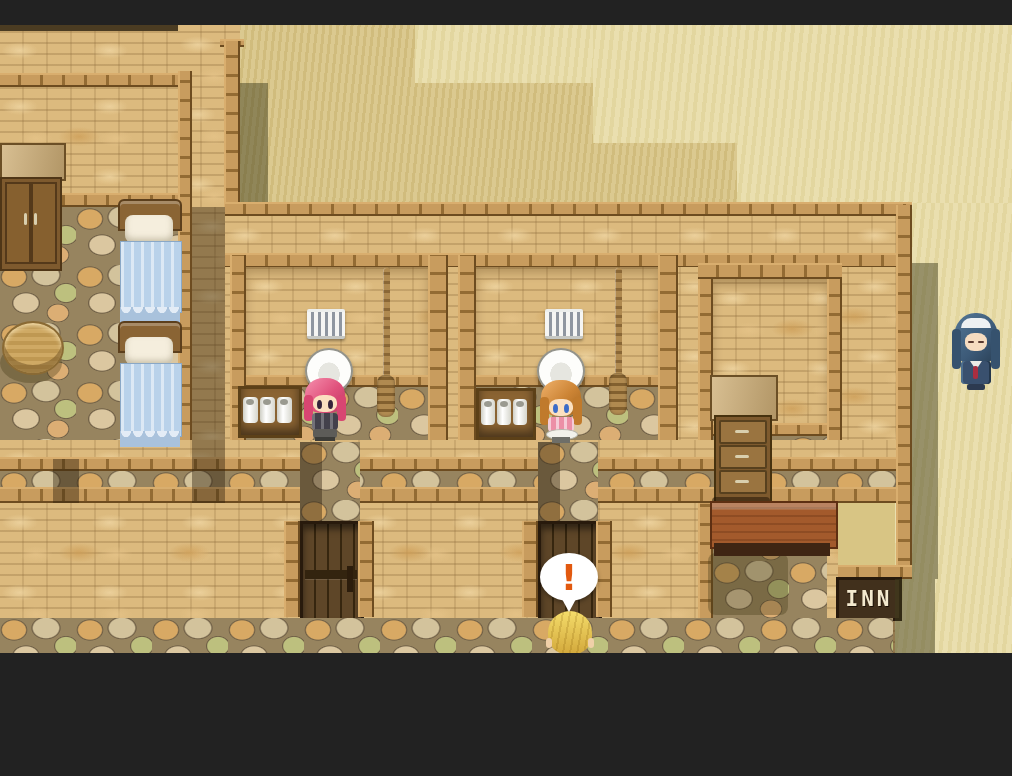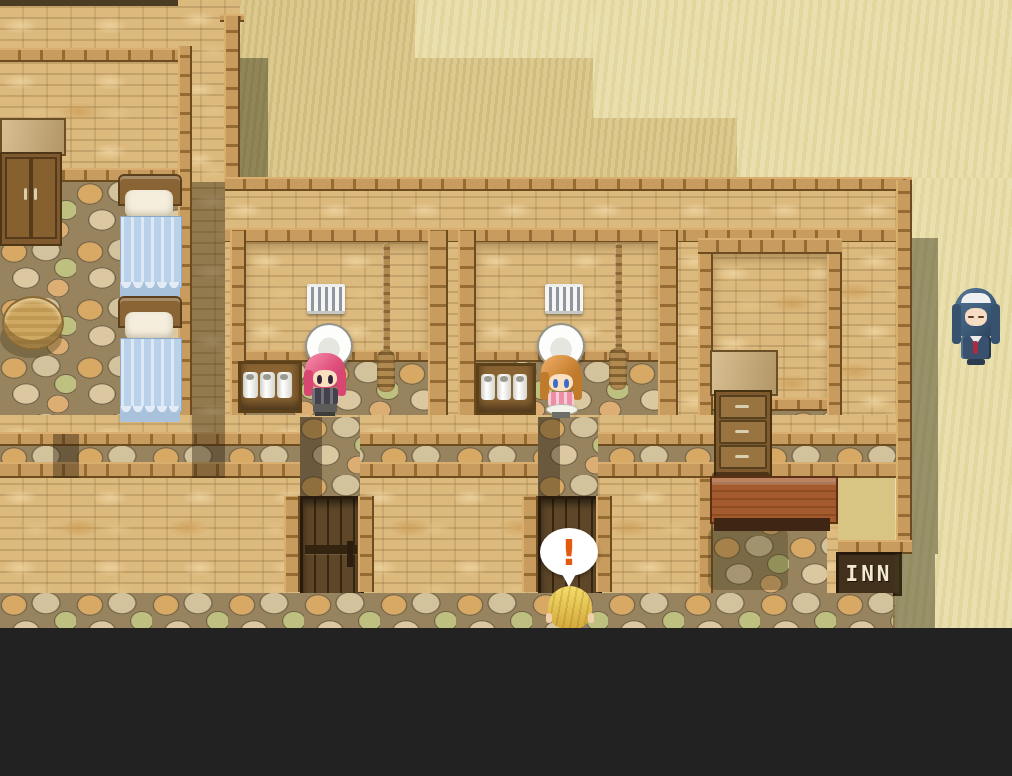"INN" #stage { margin-top: none -> 25px }
